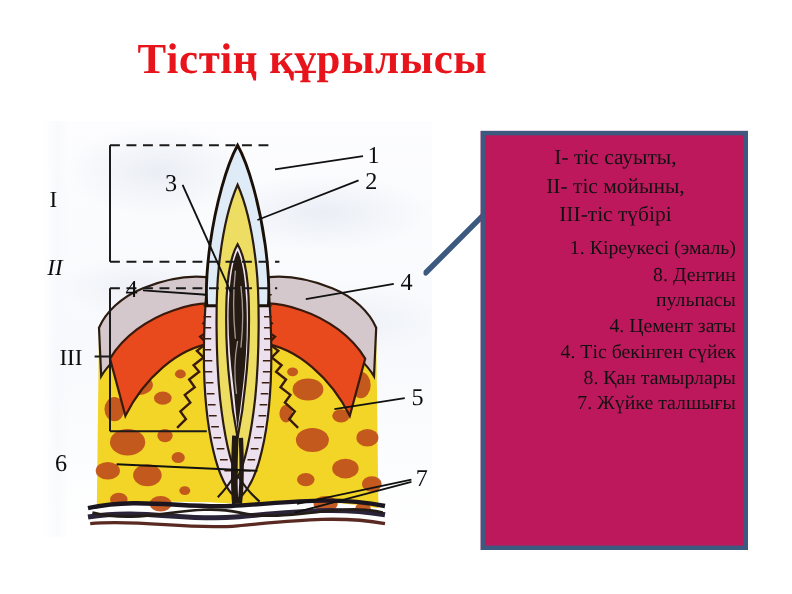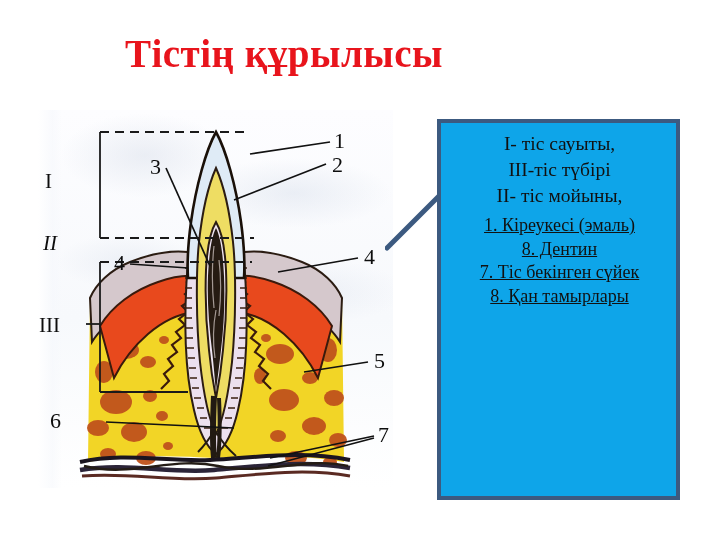"I- тіс сауыты," #legend-box { background: #0ea5e9 -> #be185d }
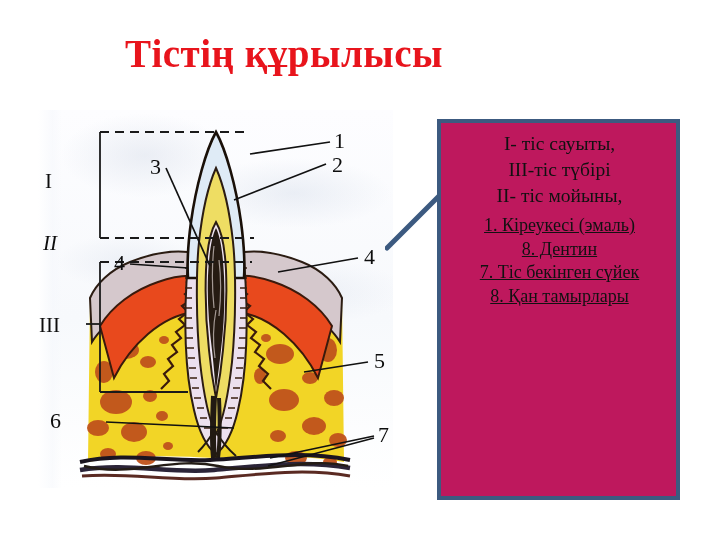"III-тіс түбірі" div { order: before "II- тіс мойыны," -> after "II- тіс мойыны," }
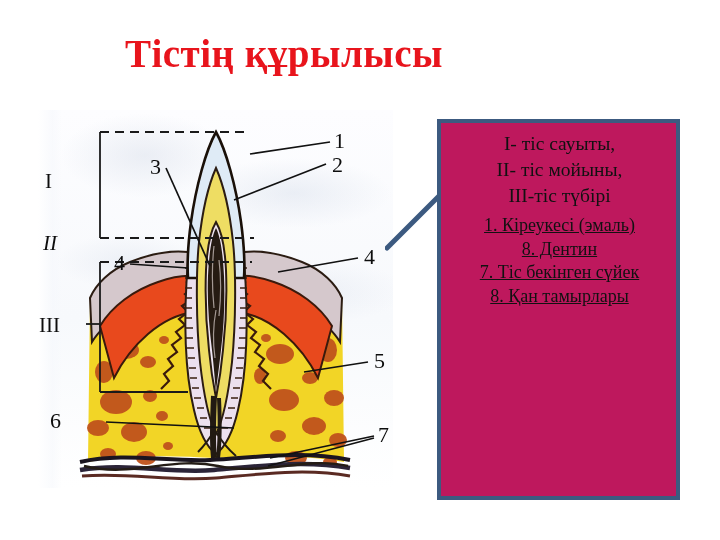"1. Кіреукесі (эмаль)" .legend-list div { text-align: center -> right; text-decoration: underline -> none }
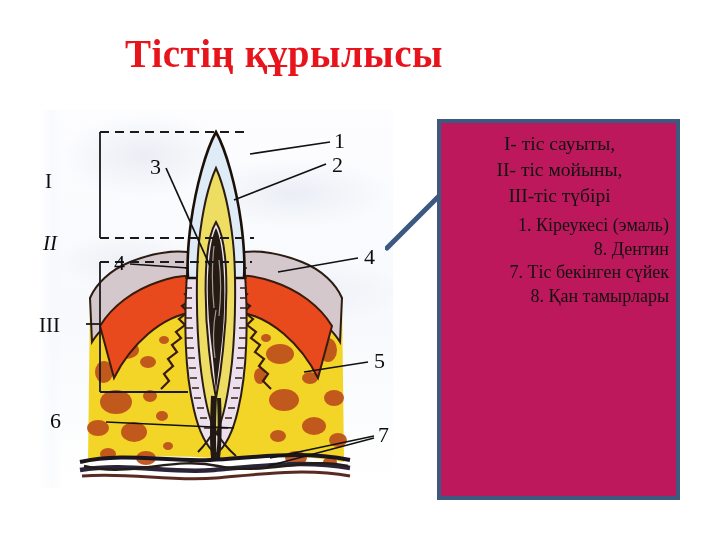"пульпасы" div { html: none -> <div>пульпасы</div> }
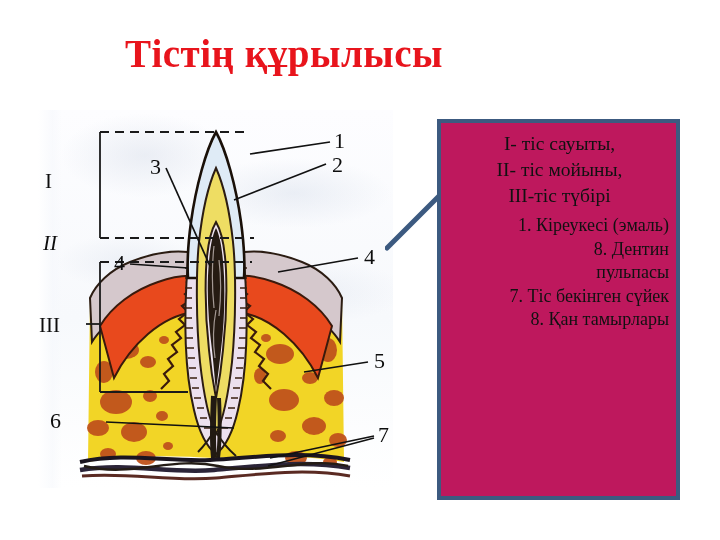"4. Цемент заты" div { html: none -> <div>4. Цемент заты</div> }
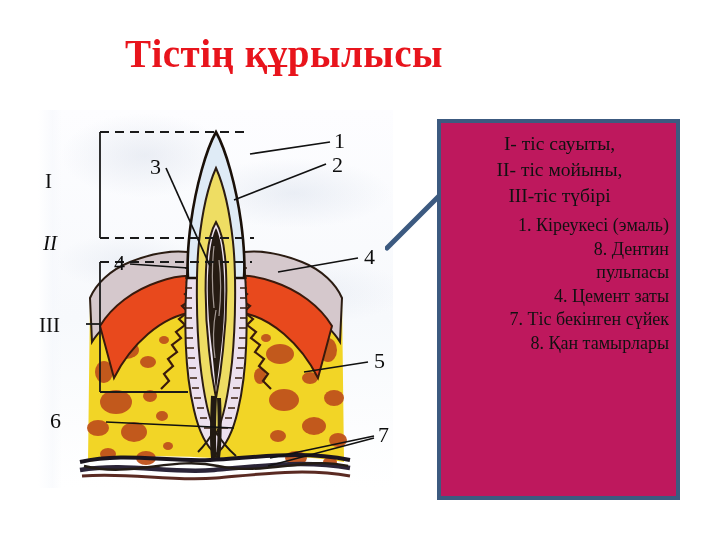"III" div.fig-label { left: 1px -> 16px }
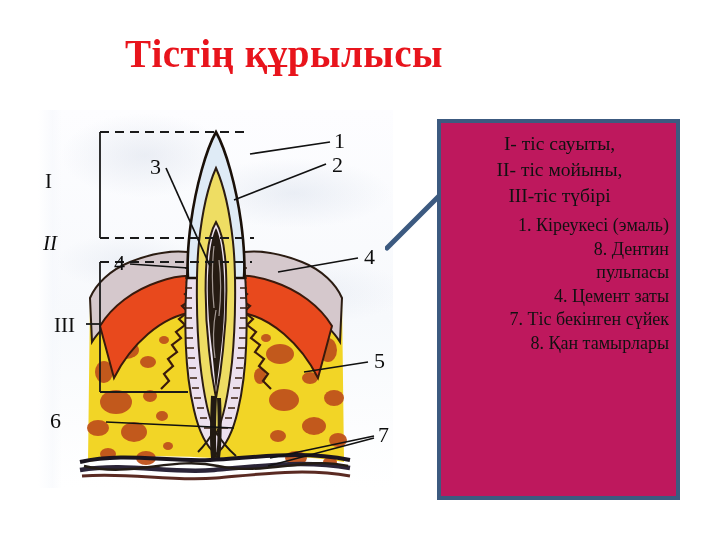"7. Тіс бекінген сүйек" div { text: 7 -> 4 }
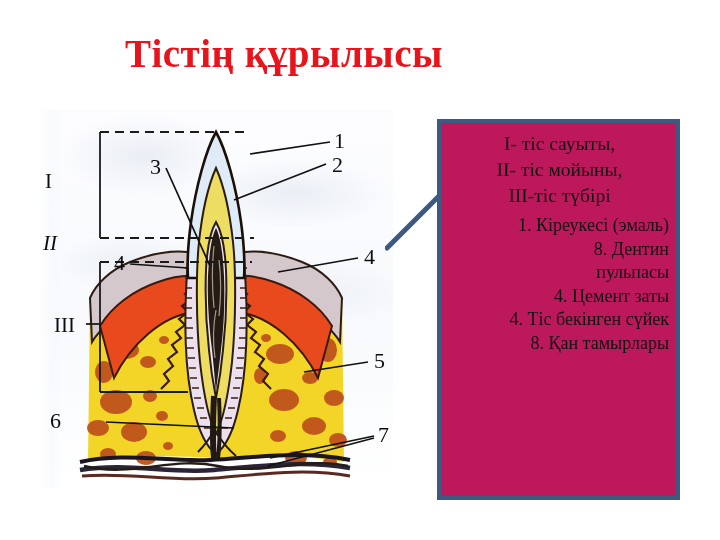"7. Жүйке талшығы" div { html: none -> <div>7. Жүйке талшығы</div> }
